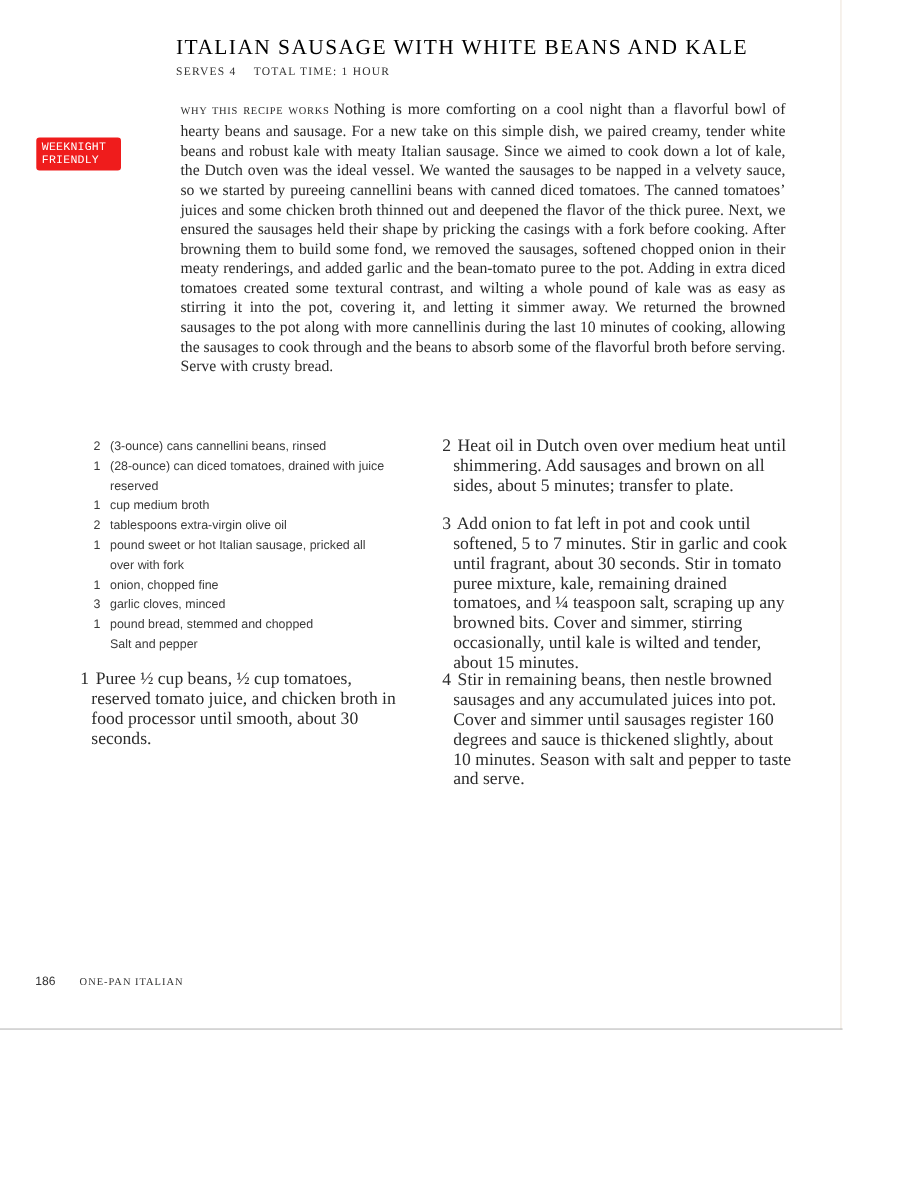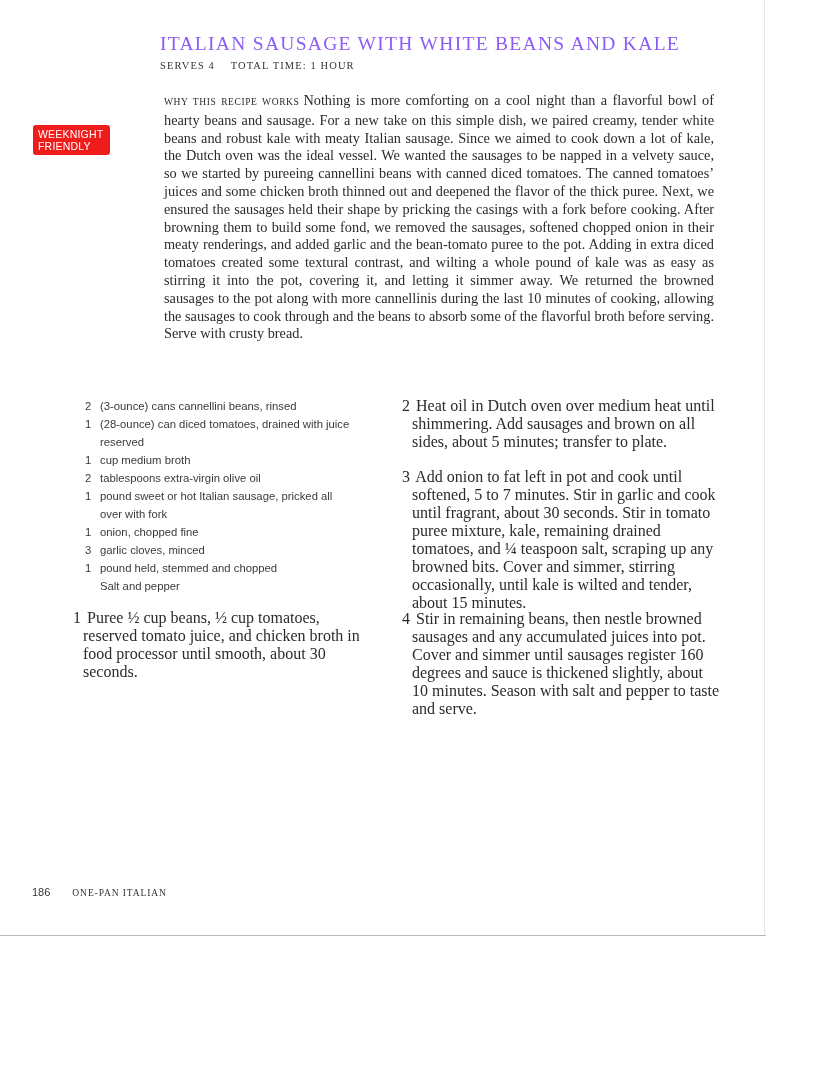"ITALIAN SAUSAGE WITH WHITE BEANS" .title { color: #8b5cf6 -> #000000 }
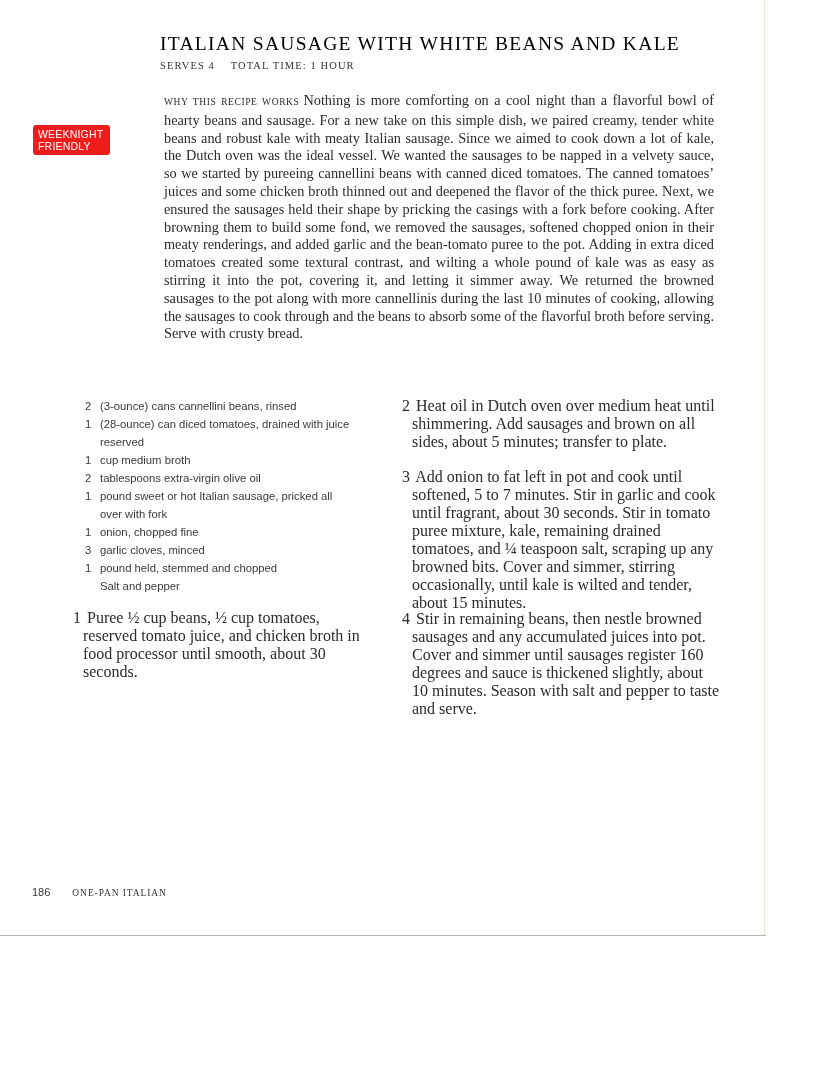"WEEKNIGHT" .badge { font-family: Liberation Sans, sans-serif -> Liberation Mono, monospace }
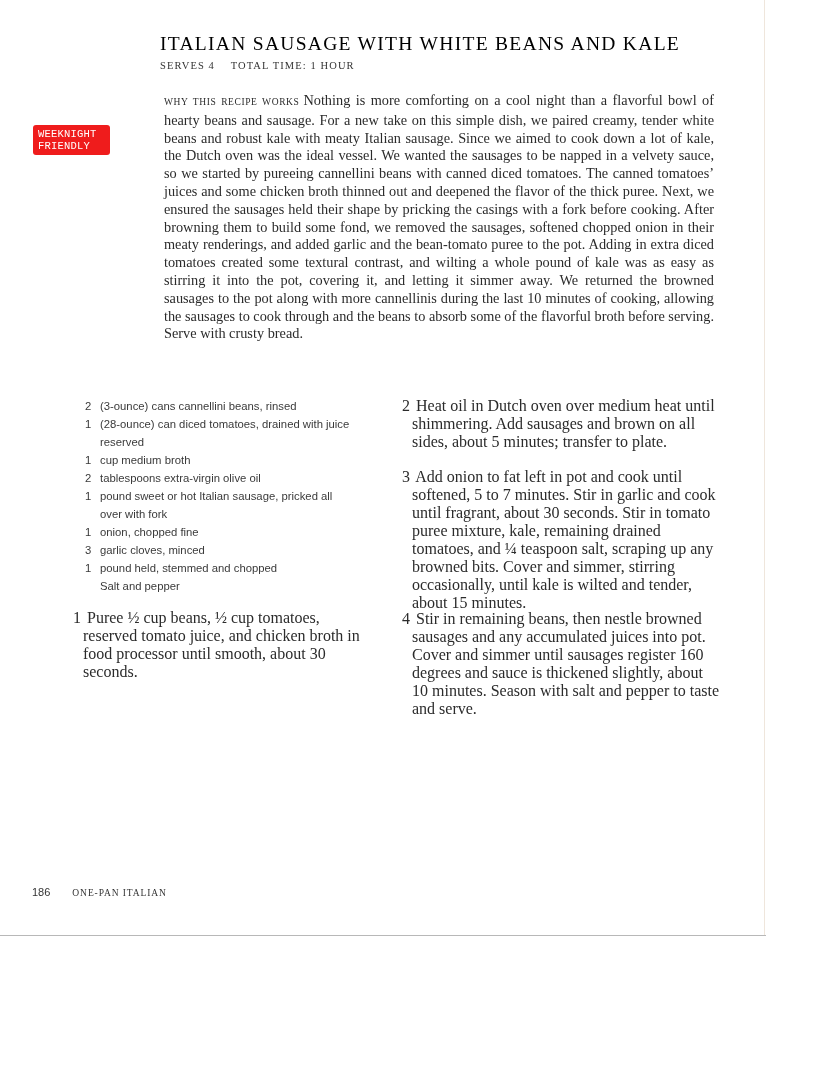"pound held, stemmed and chopped" span { text: held -> bread }
